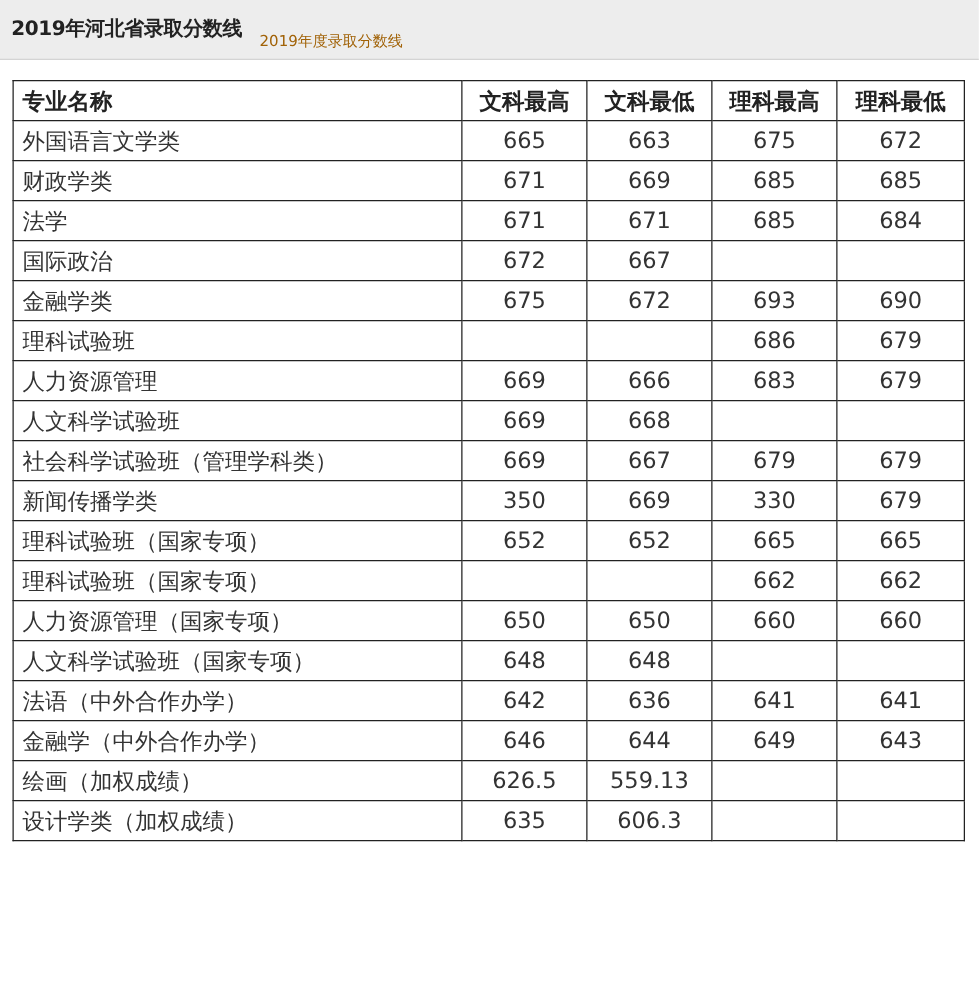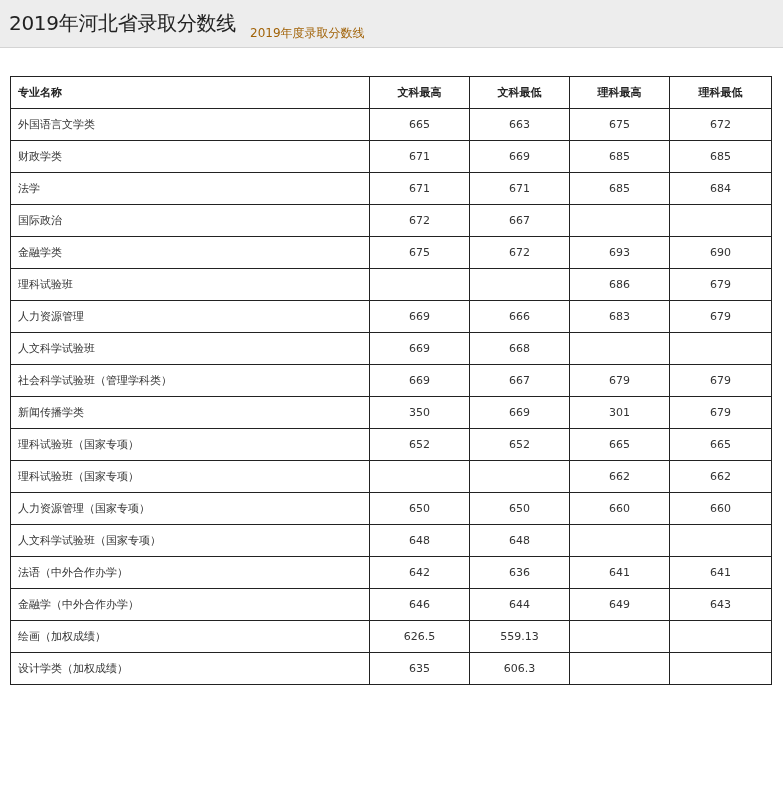"2019年河北省录取分数线" .header .title { font-size: 20px -> 16px; font-weight: normal -> bold }
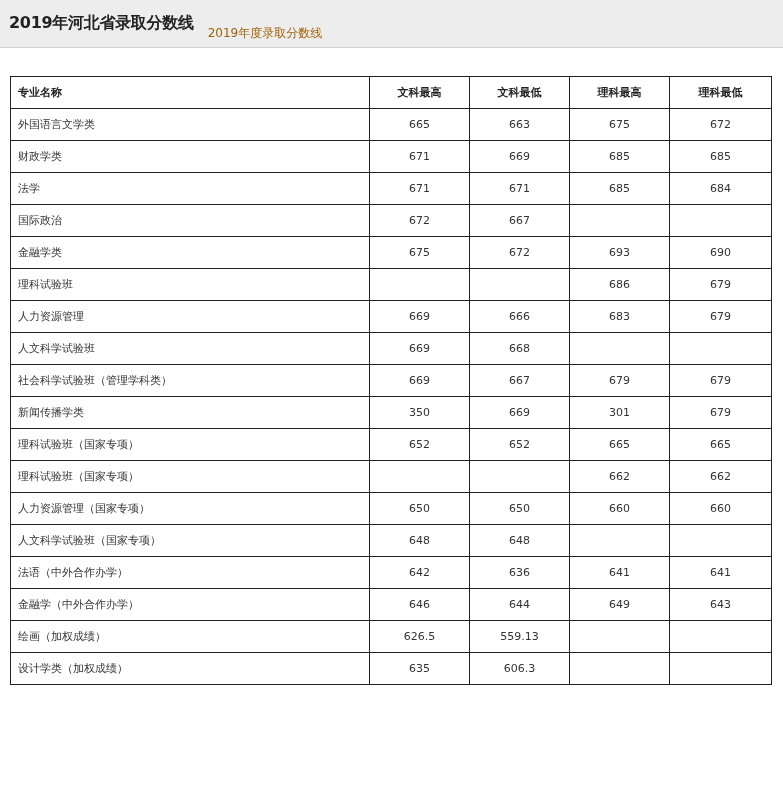"专业名称" table.scores { font-size: 11px -> 18px; top: 76px -> 64px }
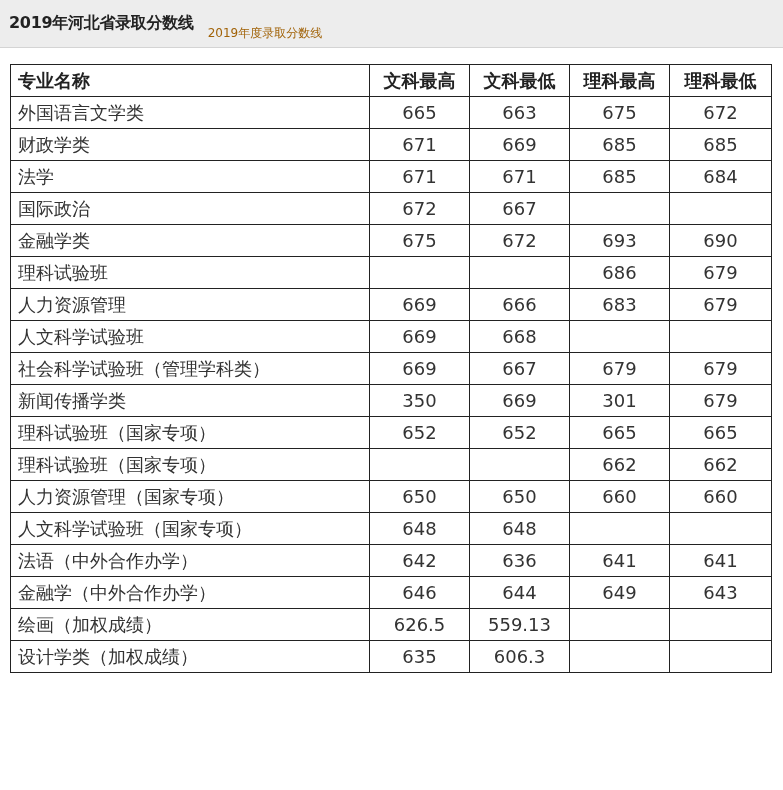"301" td { text: 301 -> 330 }
